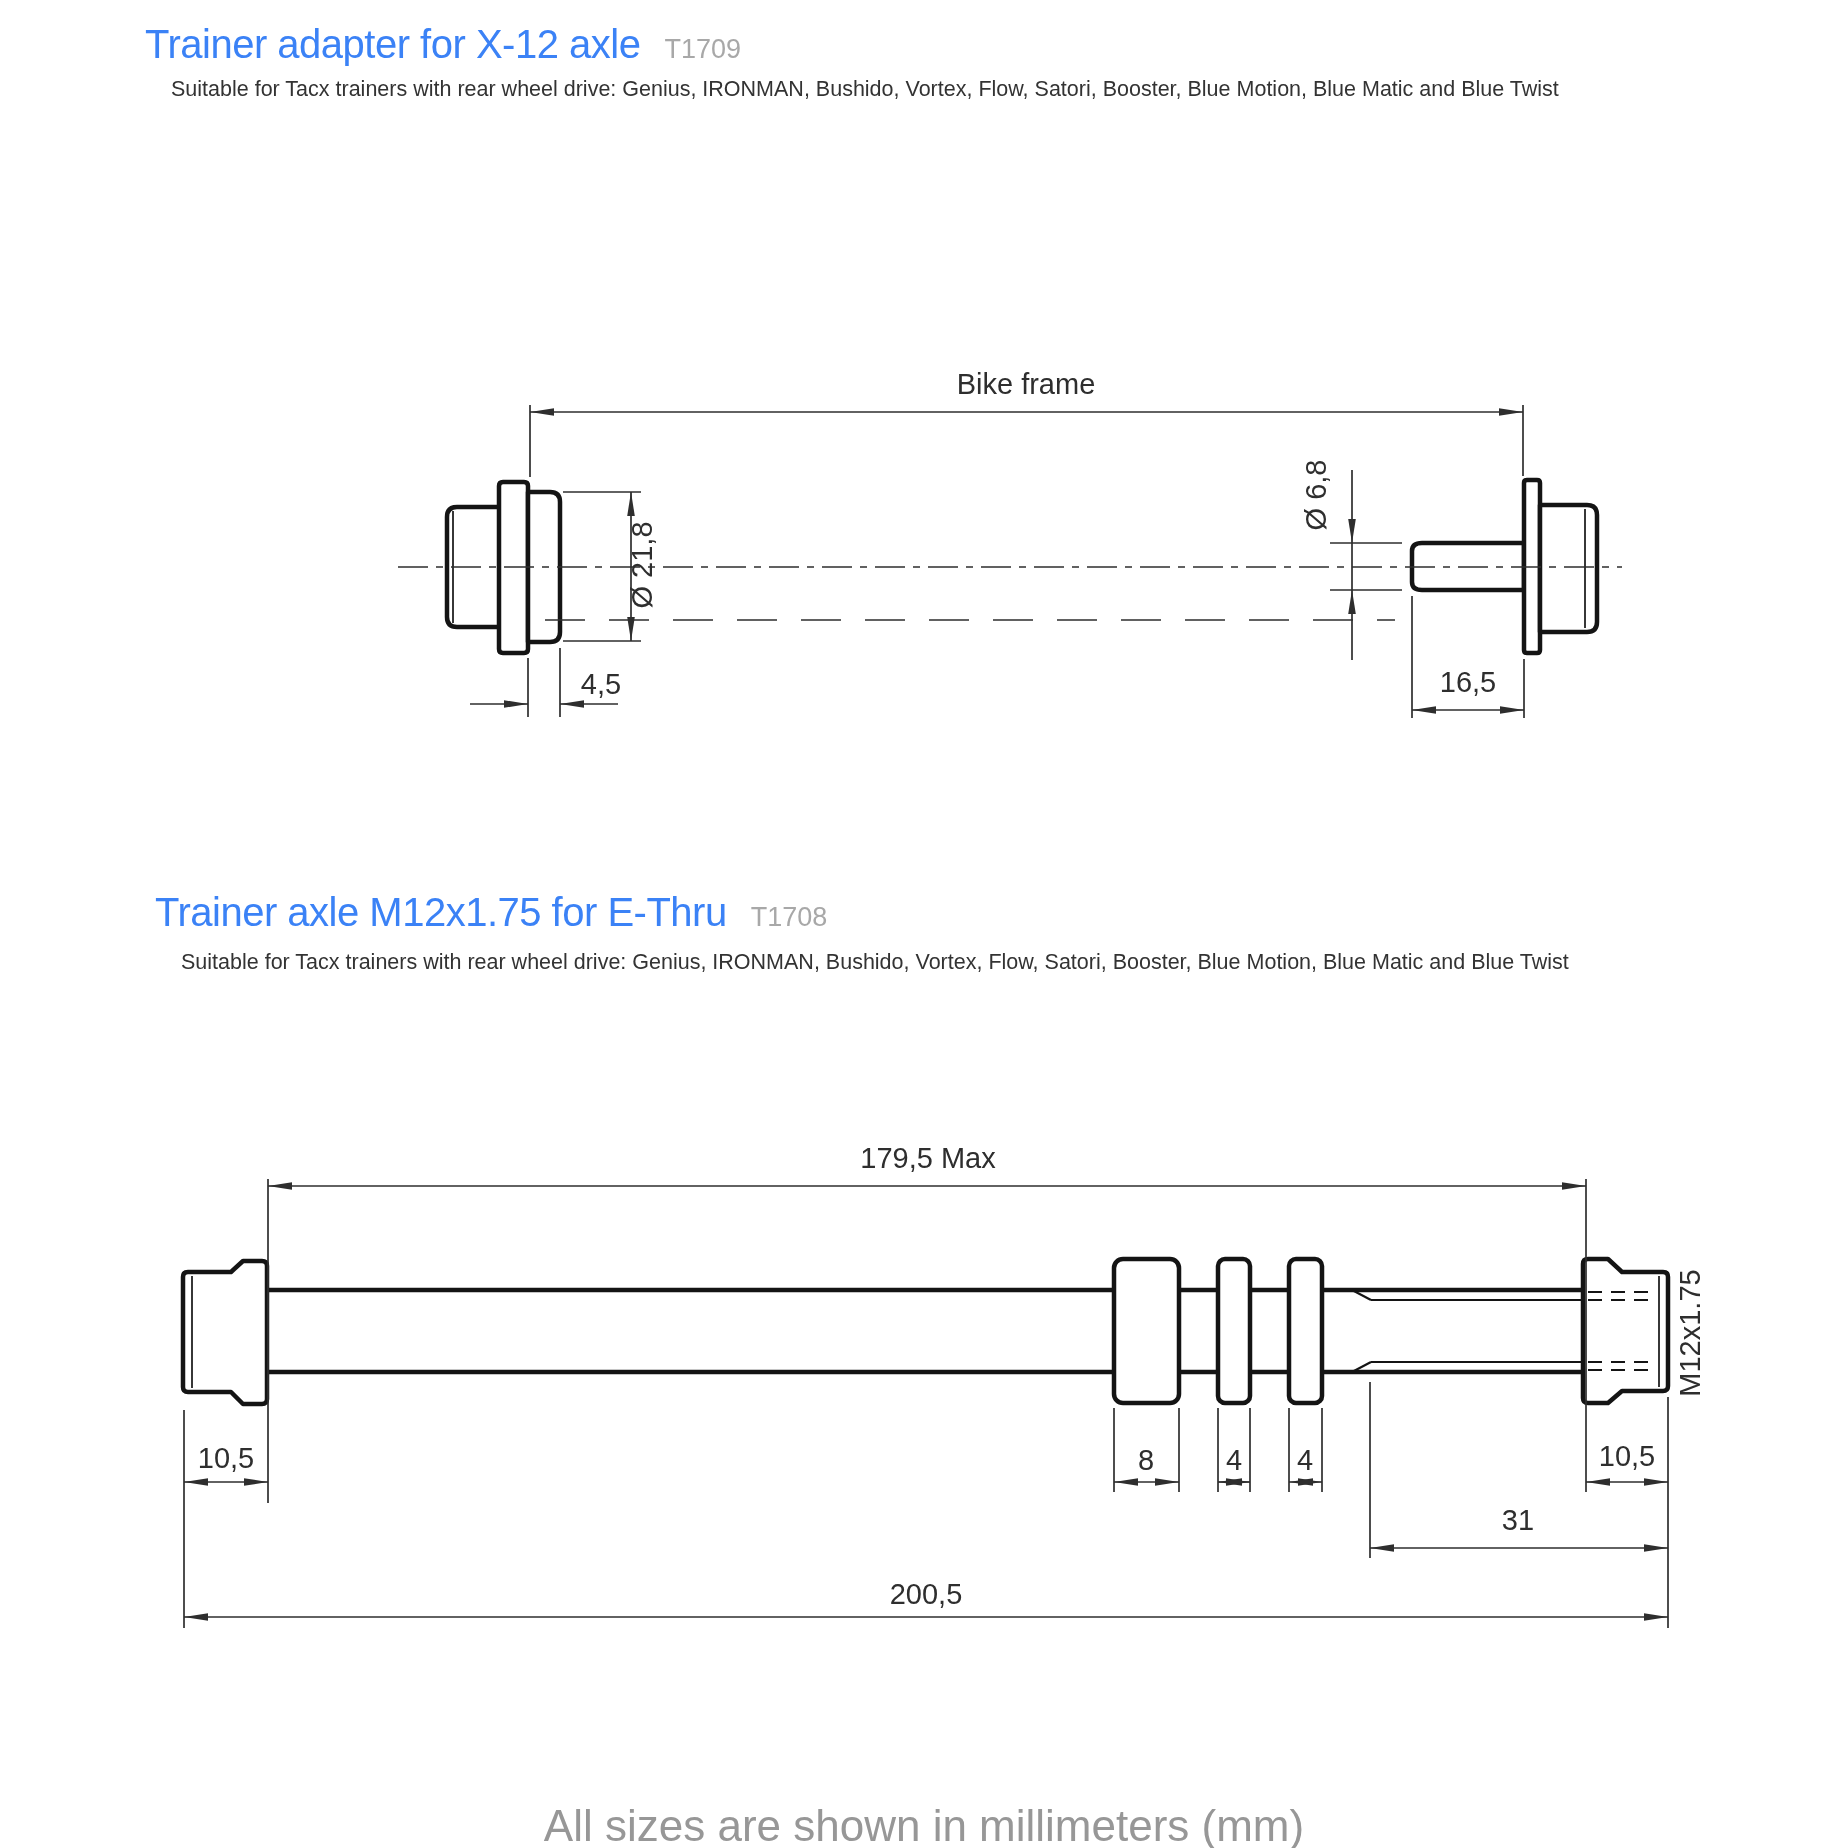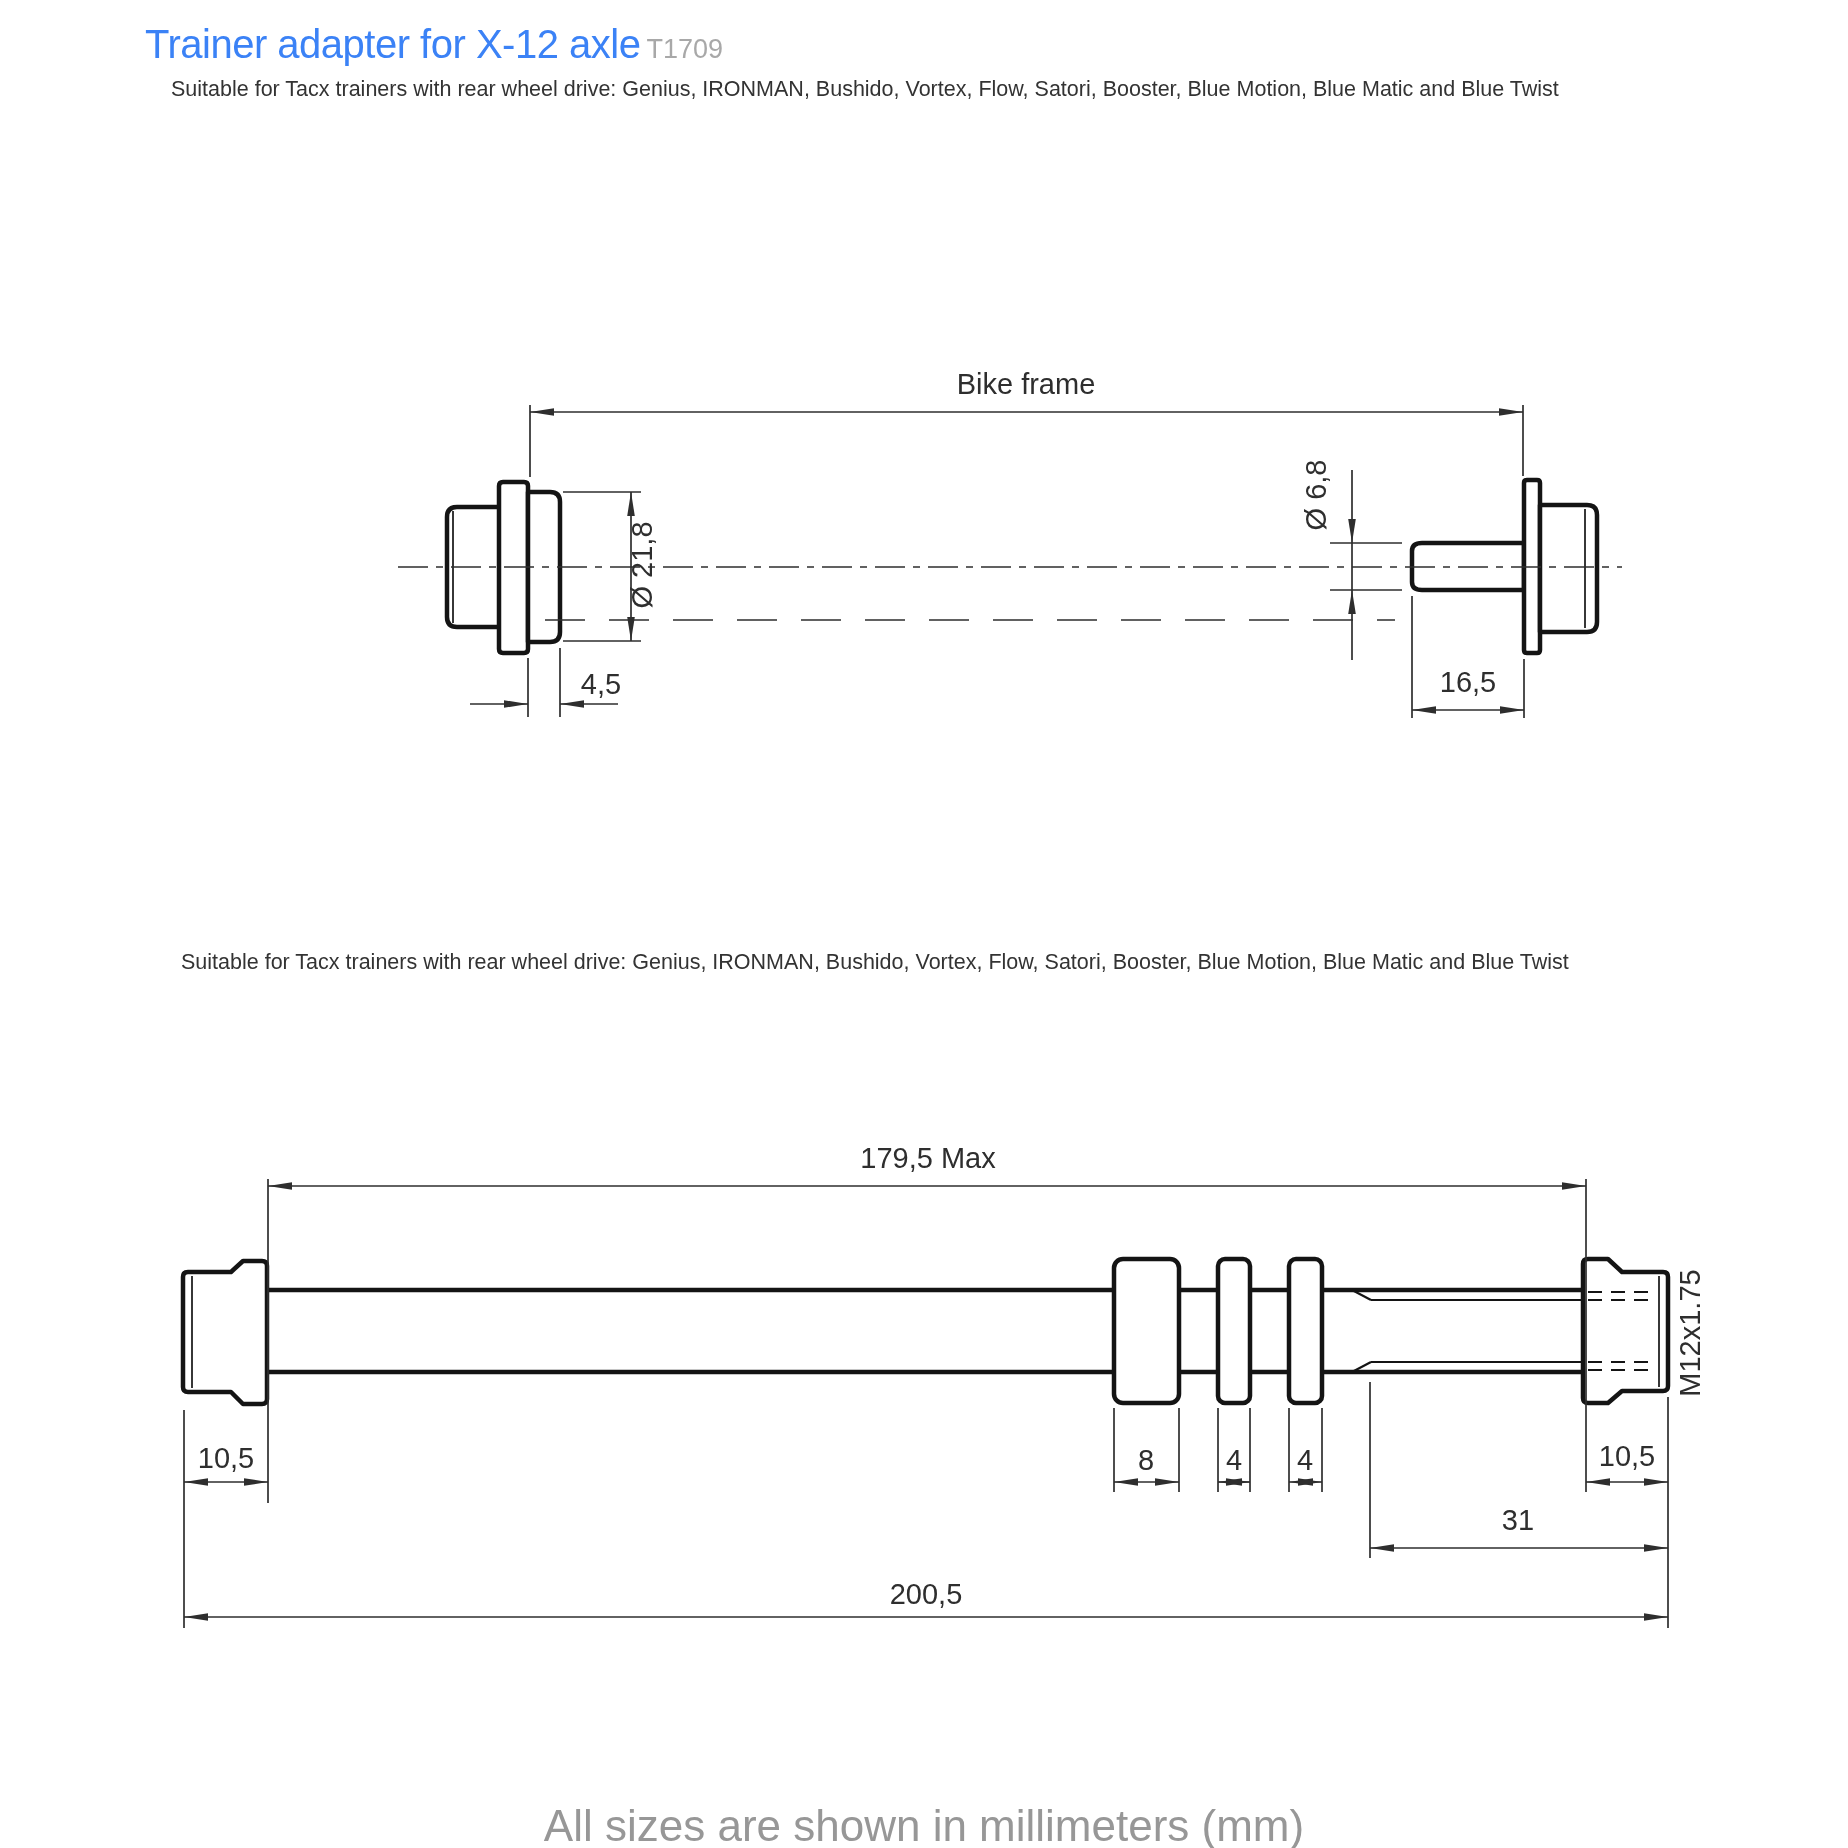"T1709" .hdr .code { margin-left: 6px -> 24px }
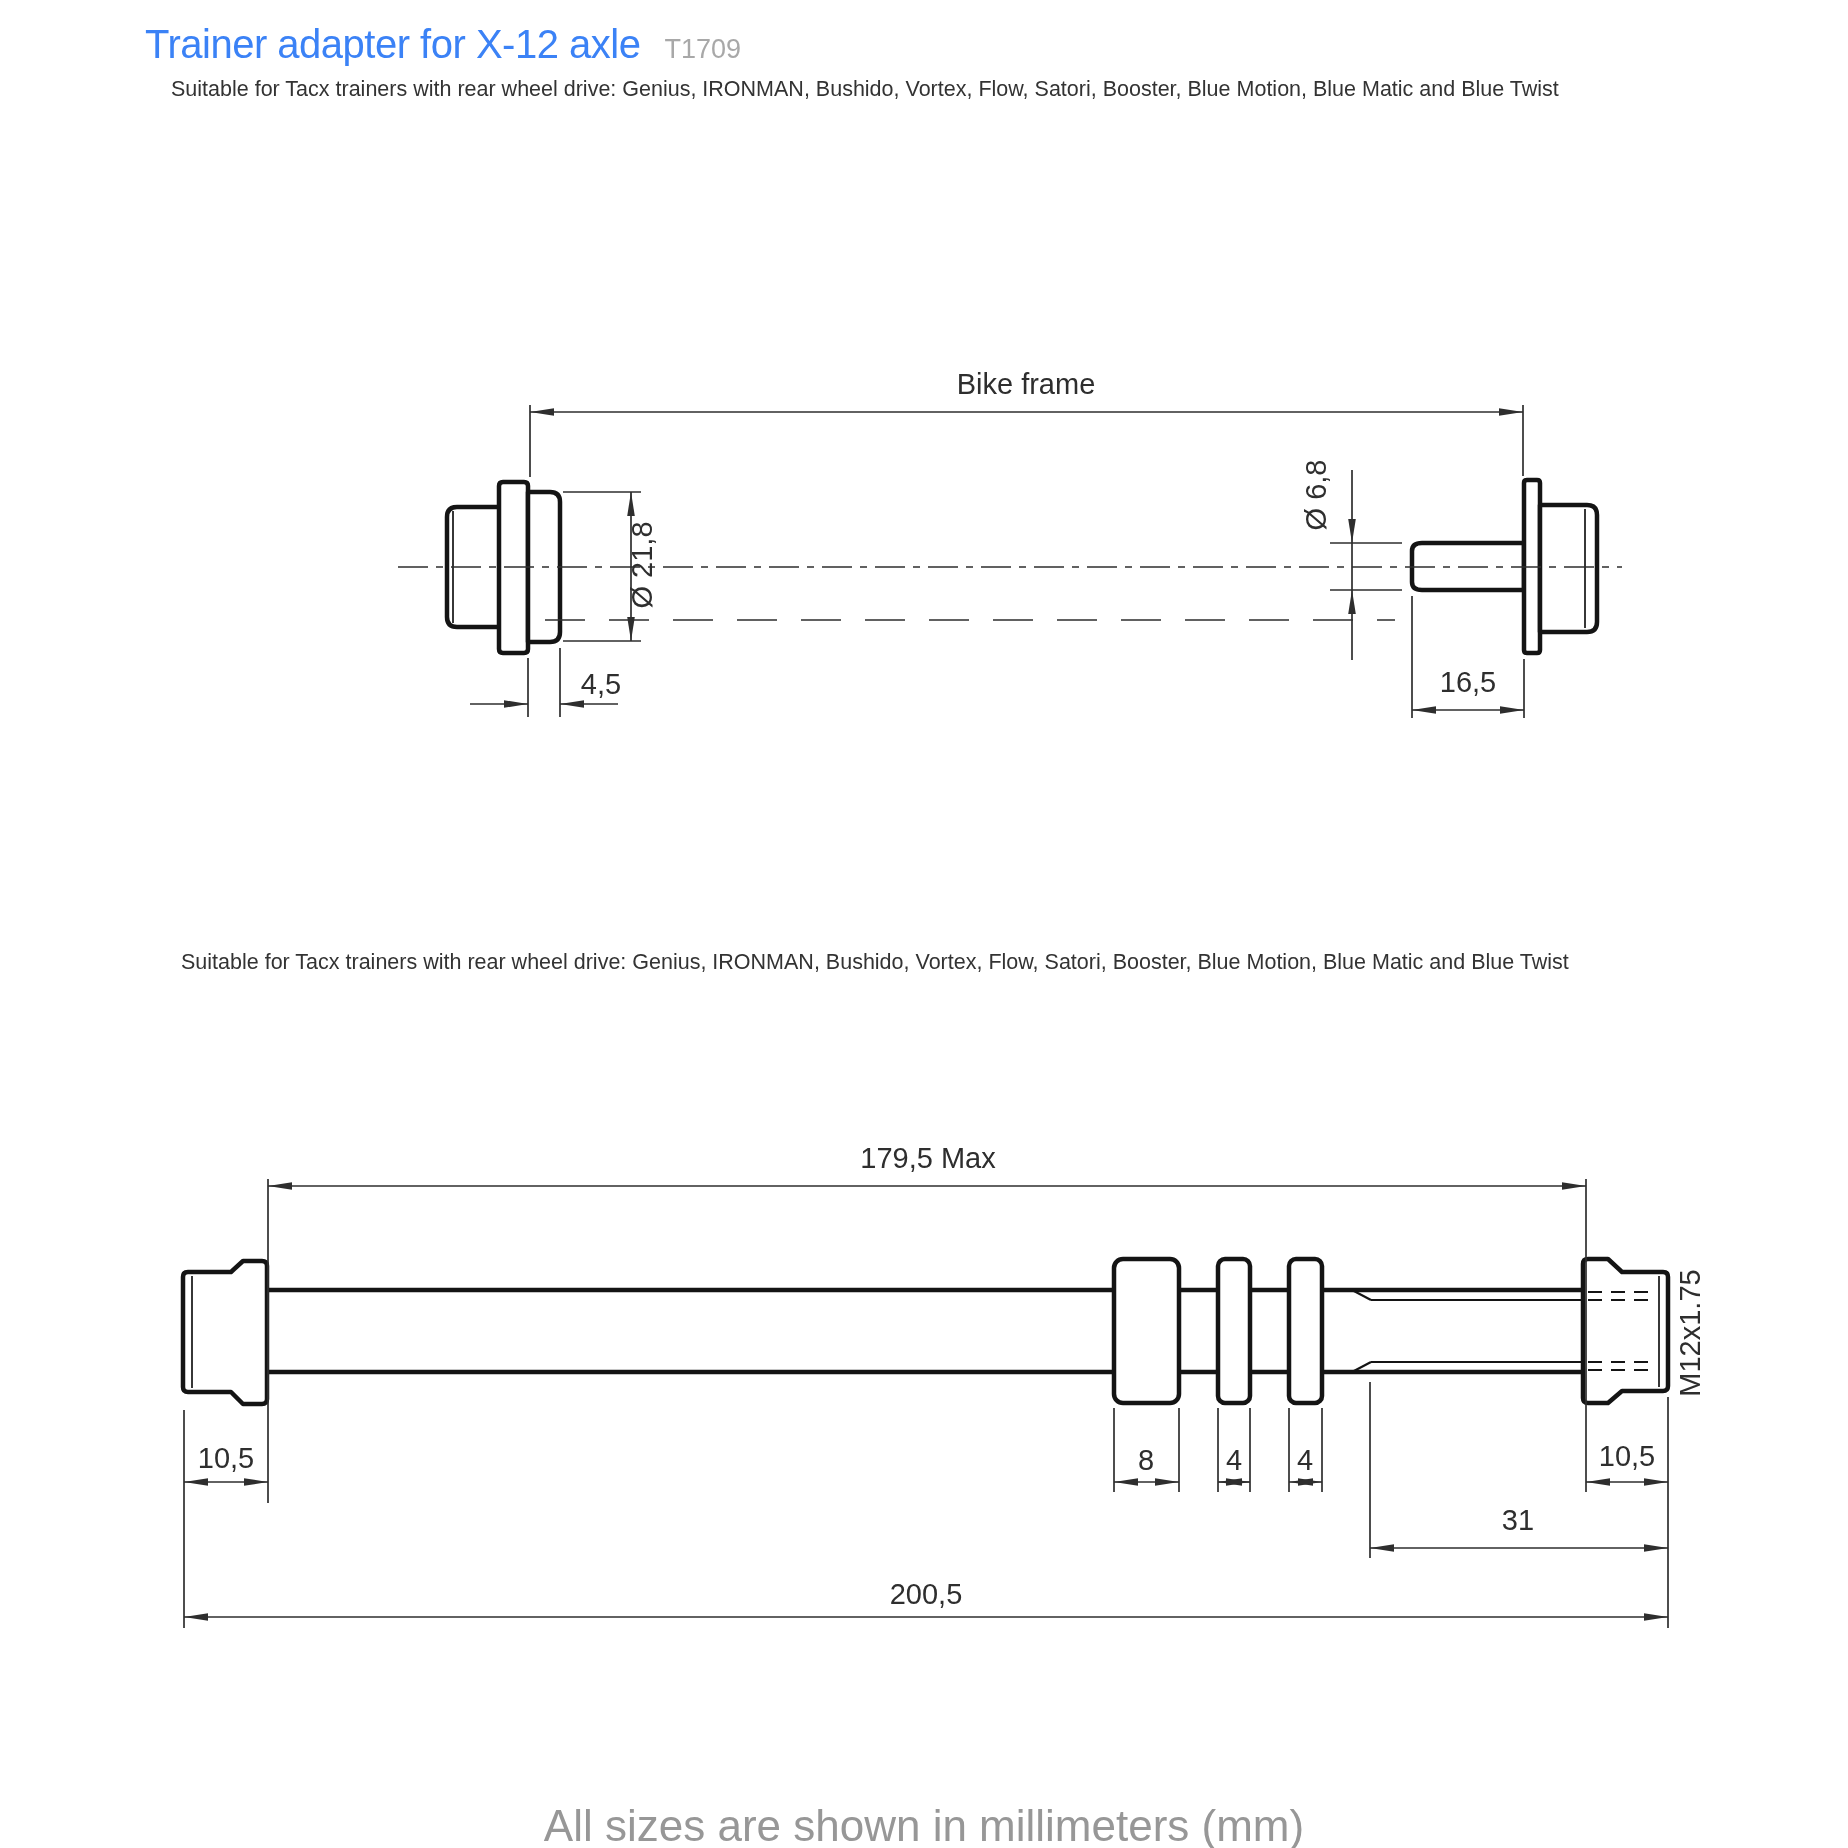"Trainer axle M12x1.75 for E-Thru" div.hdr { html: none -> <div> <span>Trainer axle M12x1.75 for E-Thru</span><span>T1708</span> </div> }
